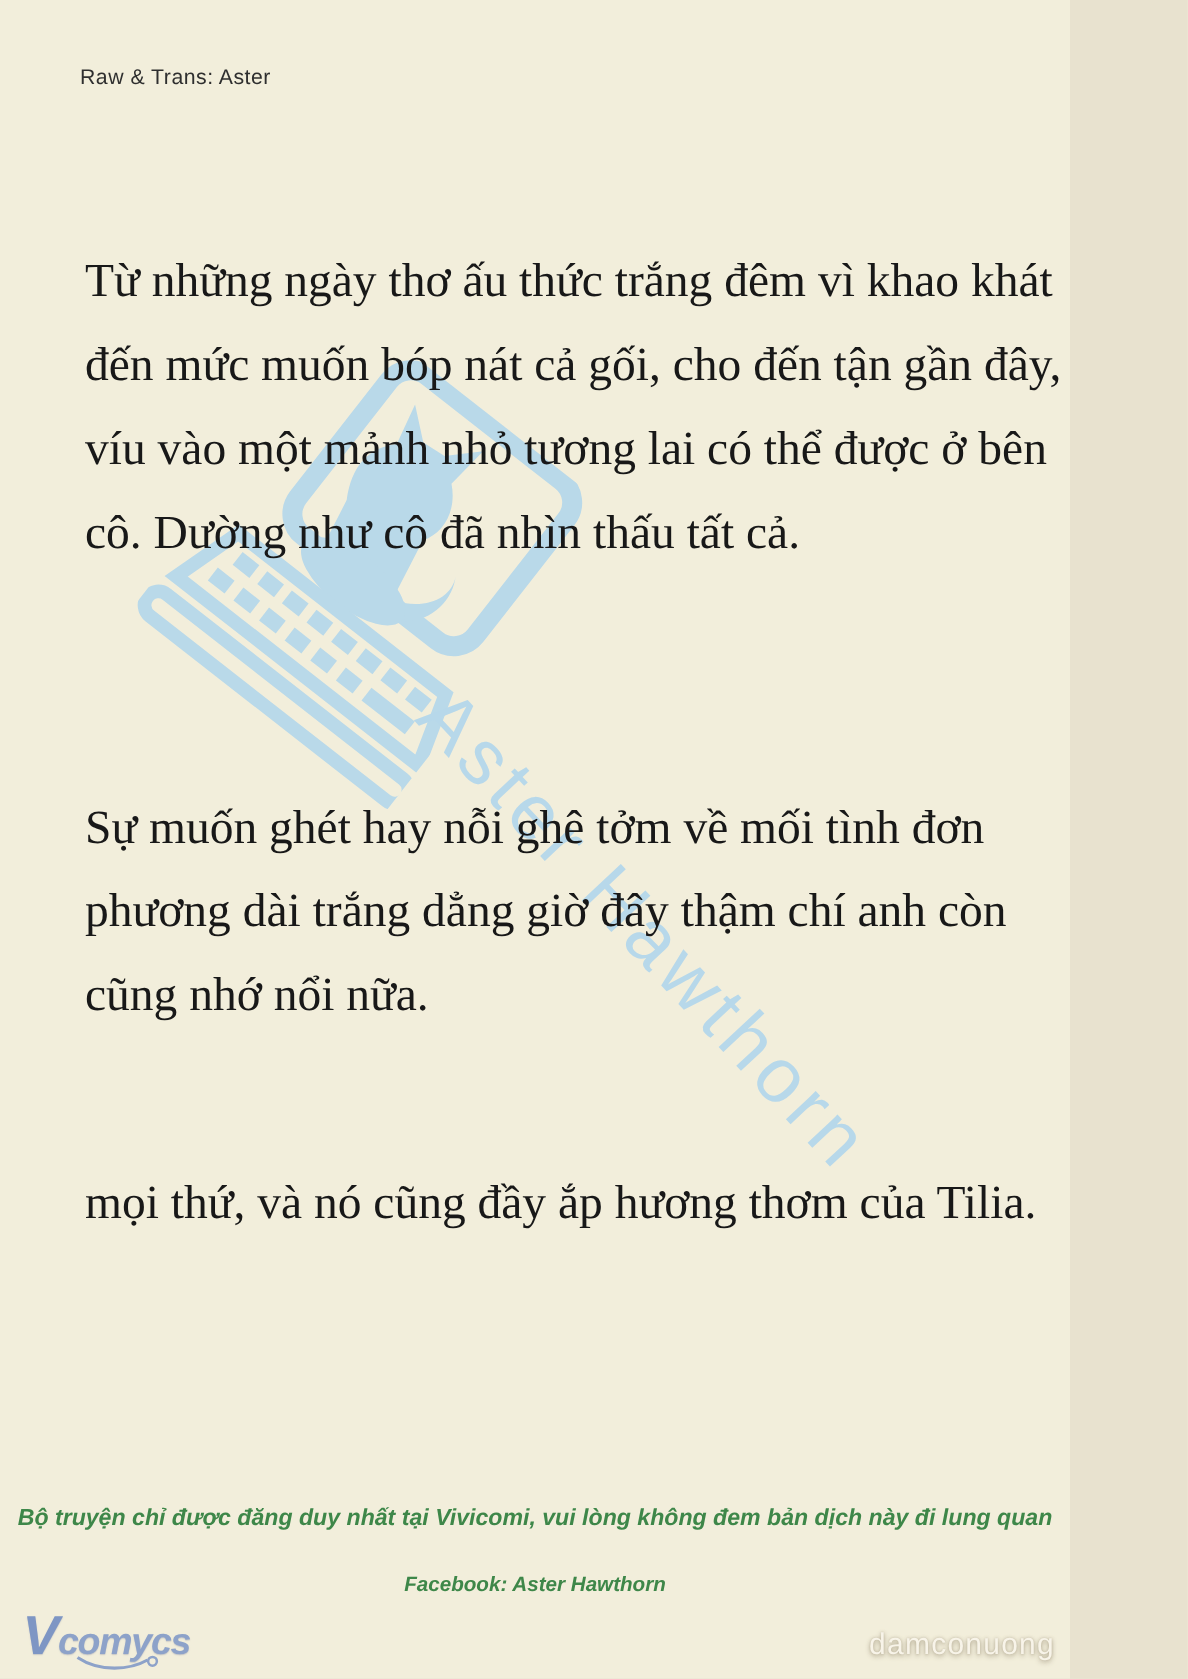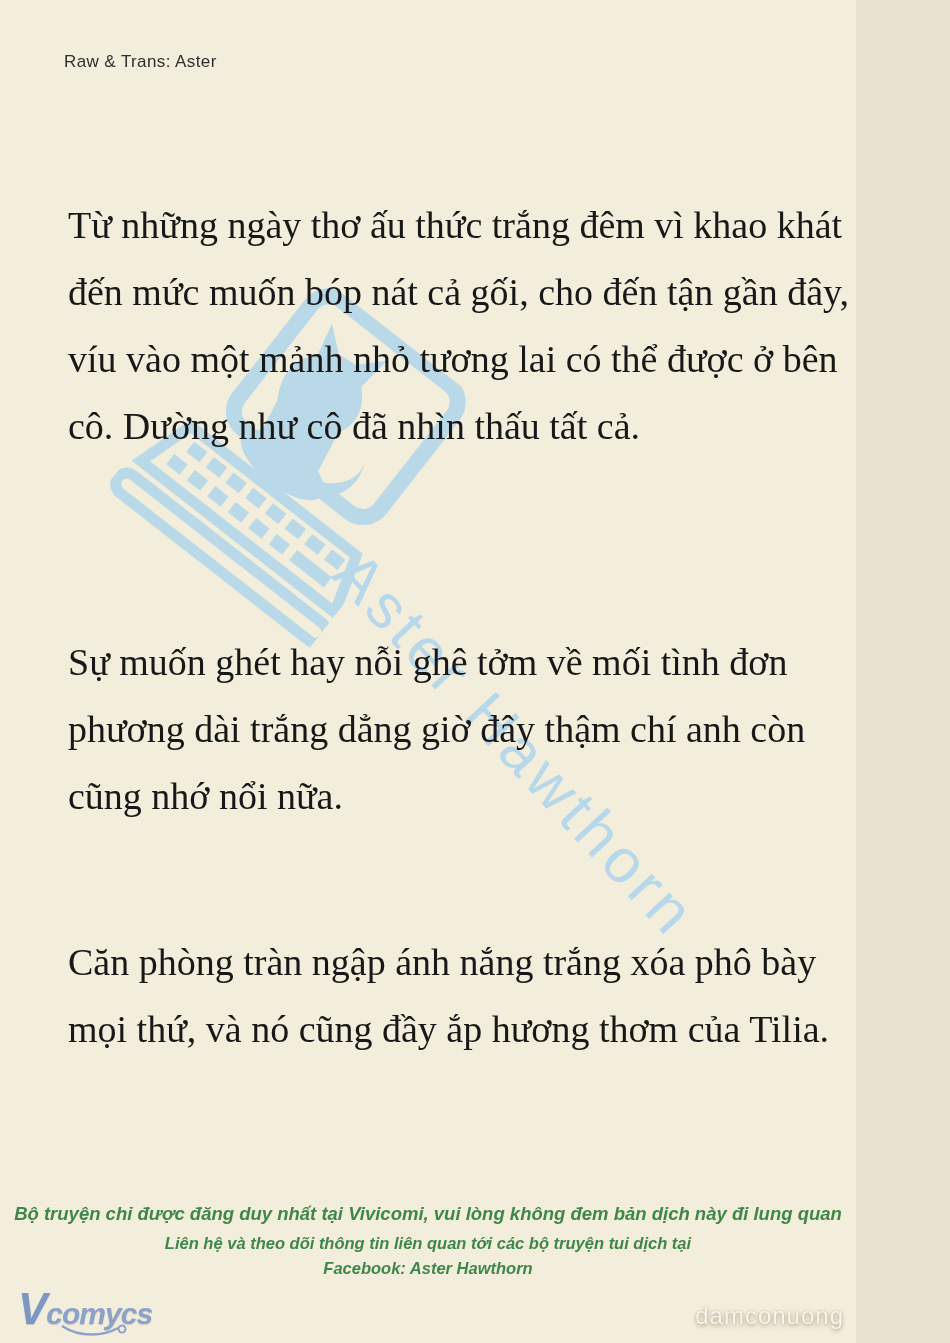"Căn phòng tràn ngập ánh" div.line { html: <div>Căn phòng tràn ngập ánh nắng trắng xóa phô bày</div> -> none }
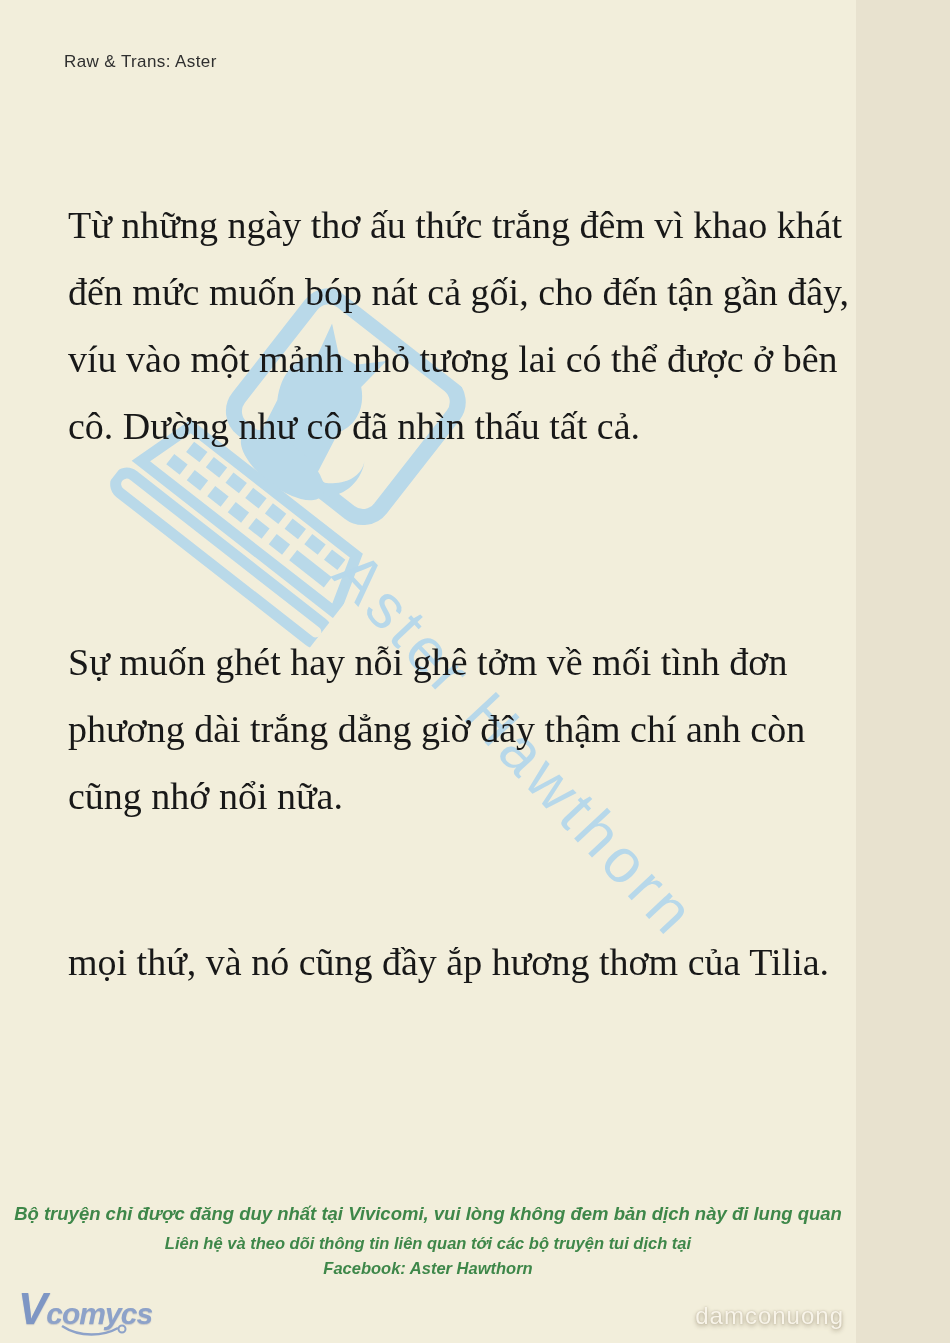"Liên hệ và theo dõi" div.footer-line { html: <div>Liên hệ và theo dõi thông tin liên quan tới các bộ truyện tui dịch tại</div> -> none }
